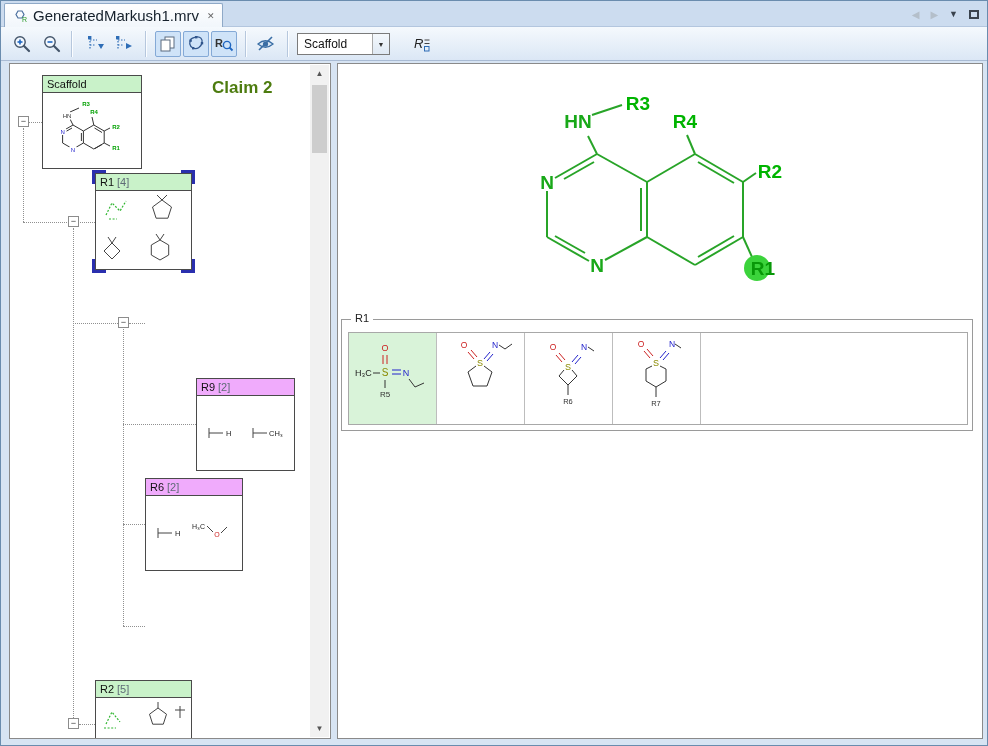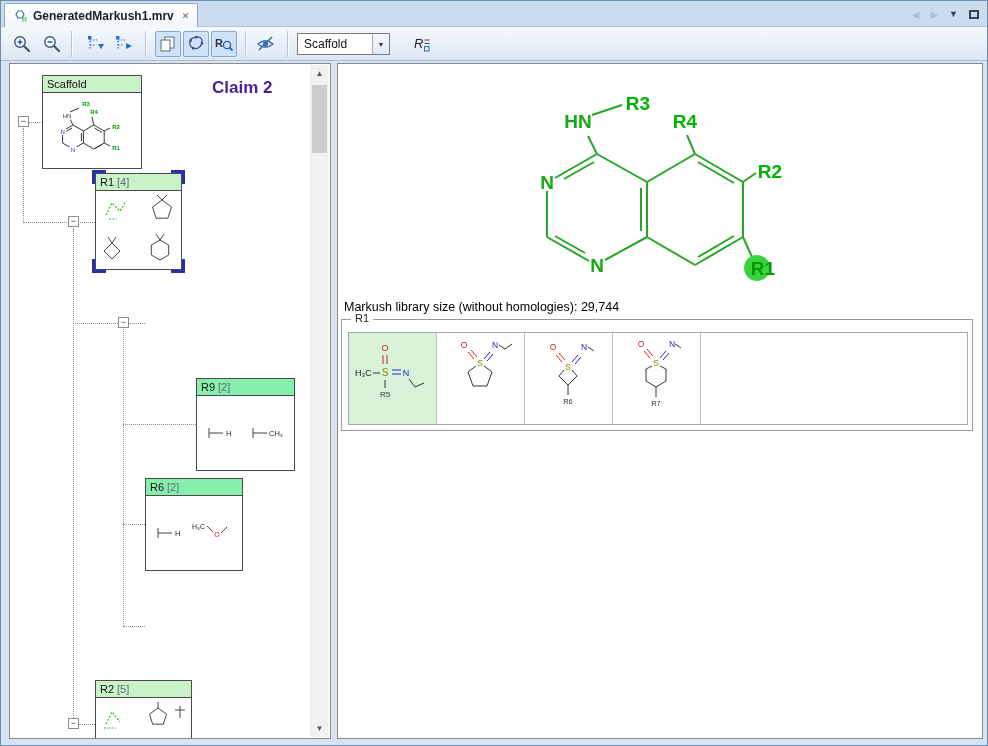"GeneratedMarkush1.mrv" .tab-title { font-size: 12px -> 15px; font-weight: bold -> normal }
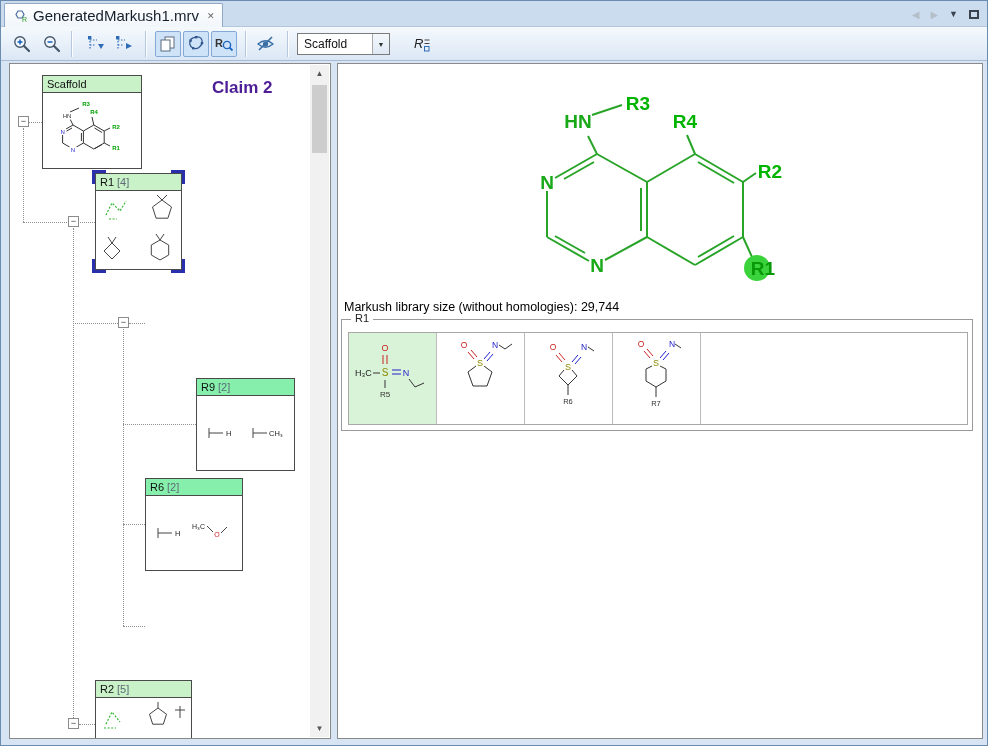"Claim 2" .claim { color: #4c1d95 -> #4d7c0f }
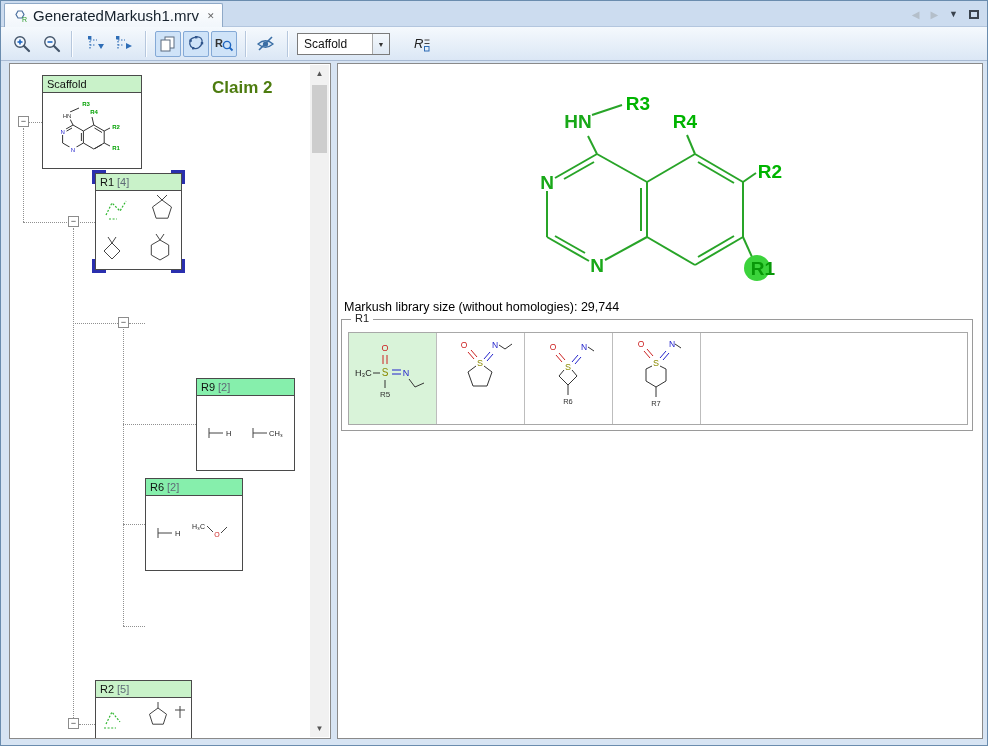"R1 [4]" div.node { width: 87px -> 97px }
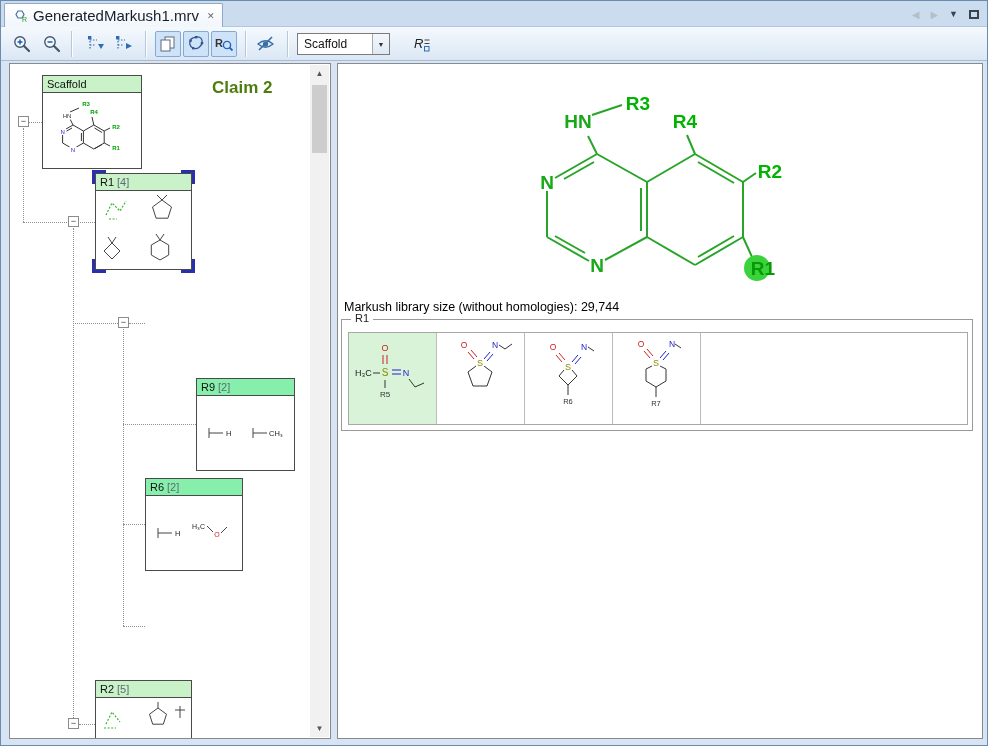"Markush library size (without" div.libsize { html: <div>Markush library size (without homologies): 29,744</div> -> none }
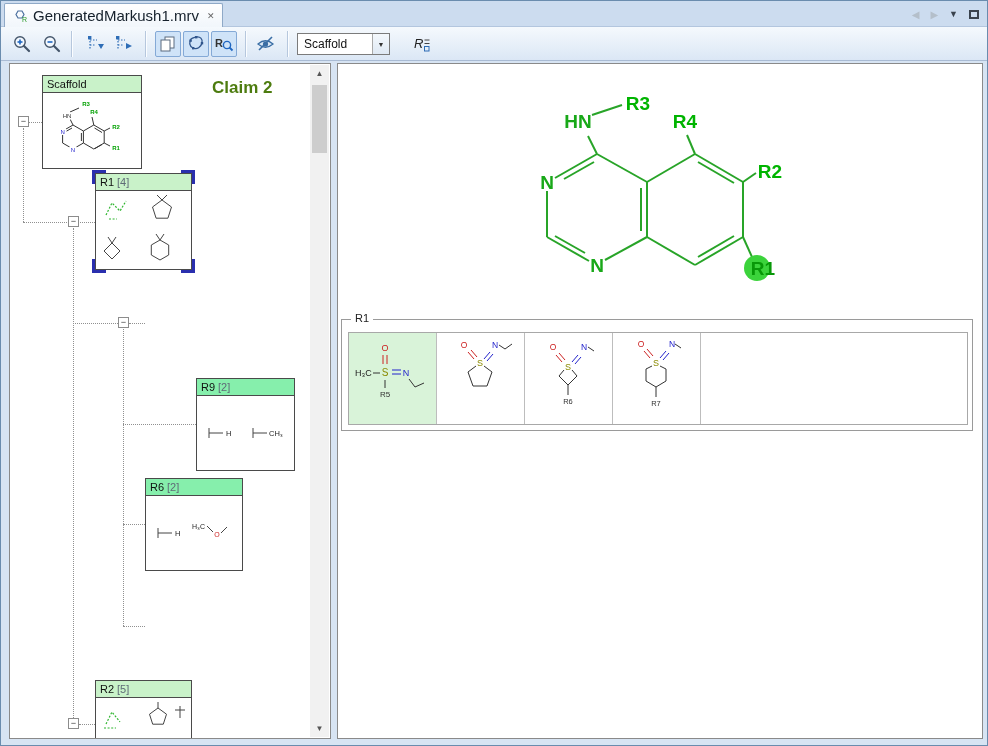"R9 [2]" .hdr-gray { background: #86efac -> #f0abfc }
